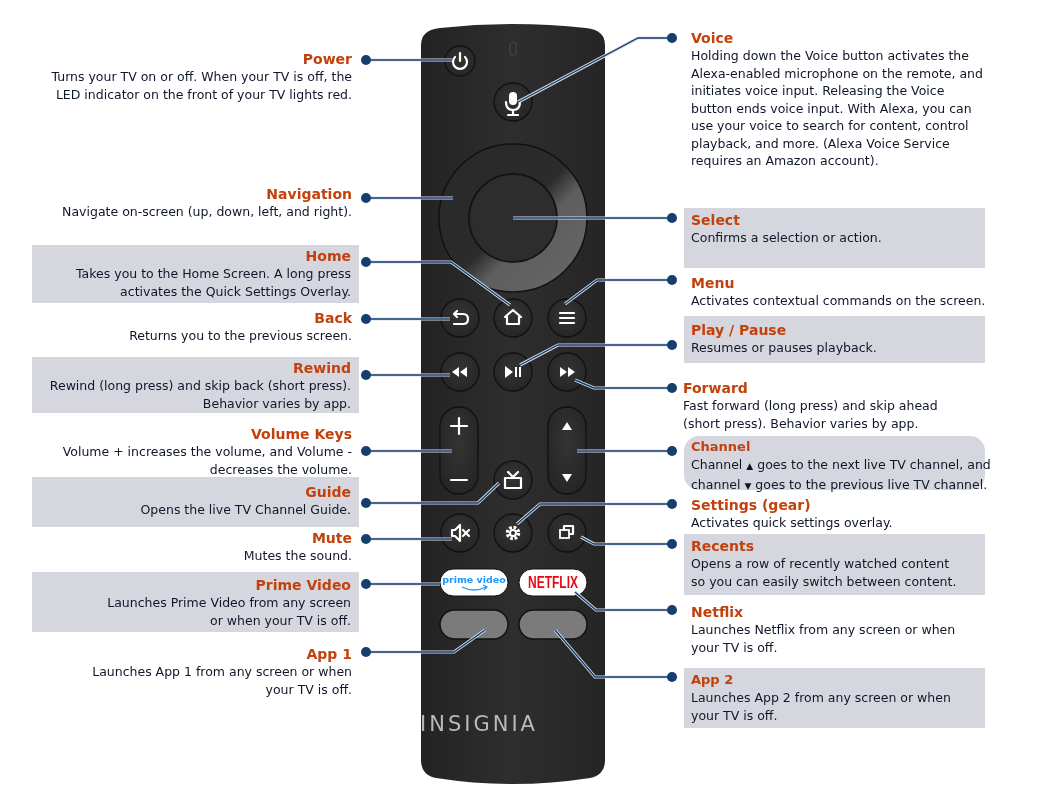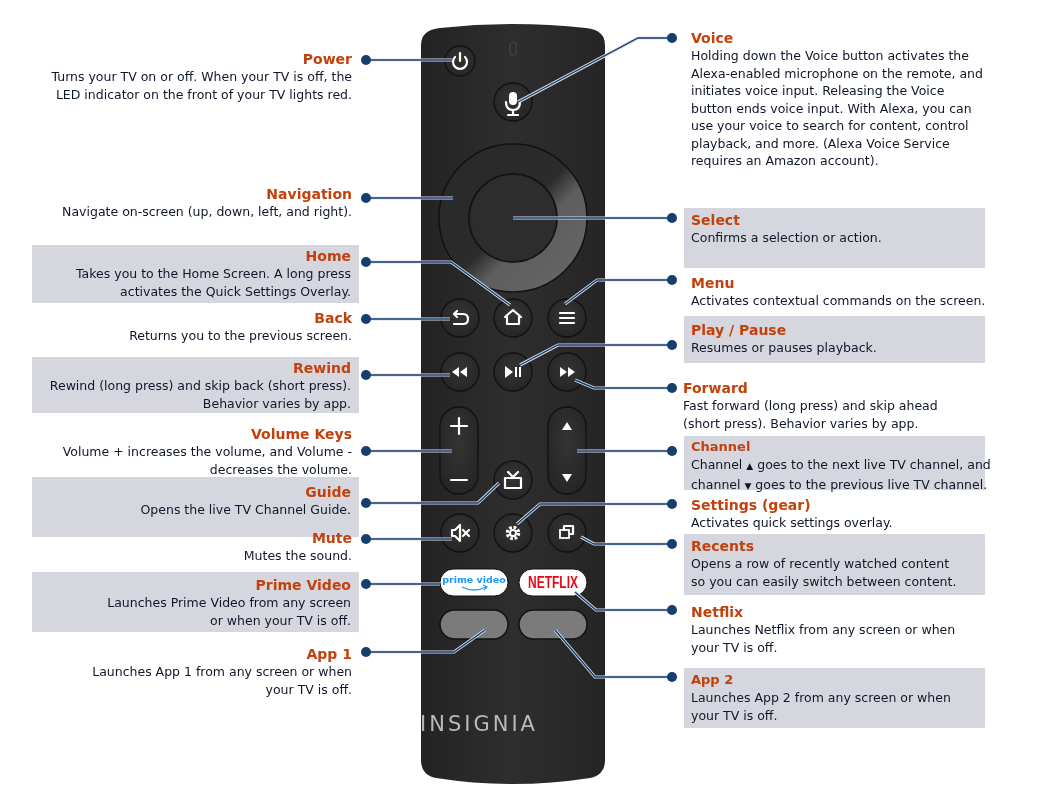"Channel" div.callout { border-radius: none -> 15px }
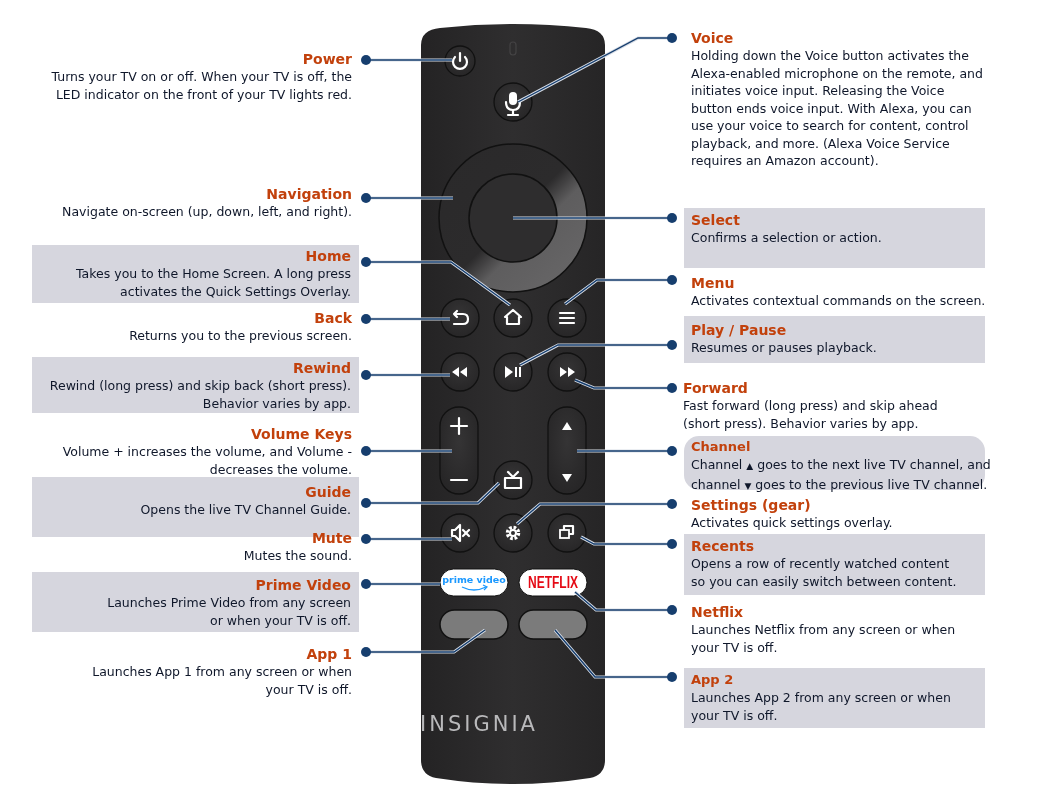"Guide" div.callout { height: 60px -> 50px }
